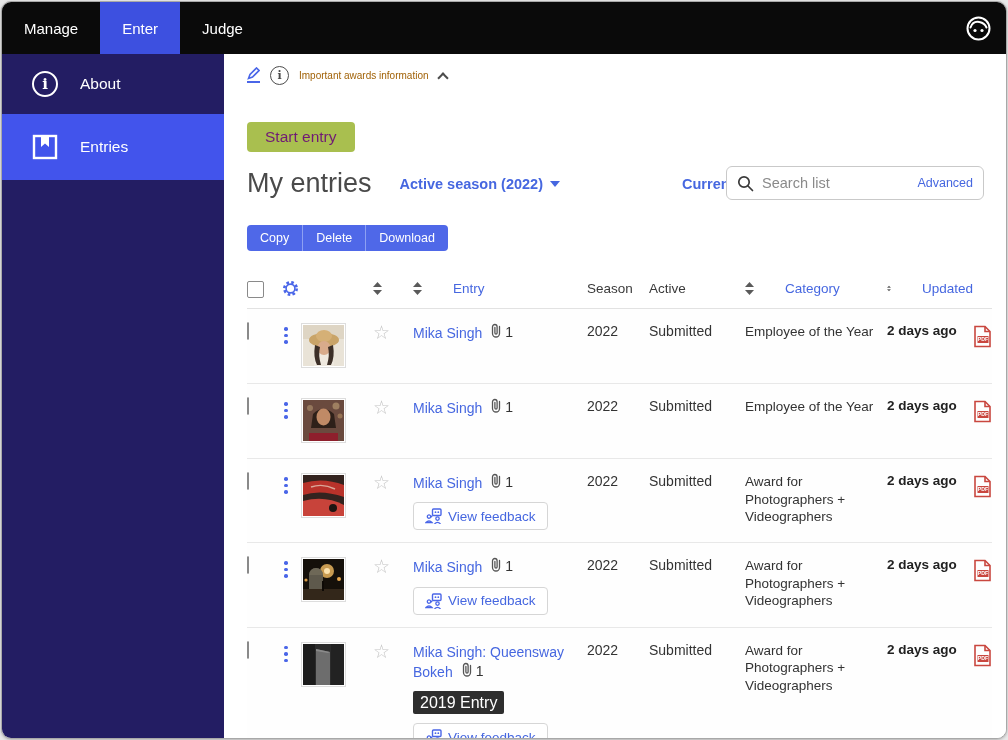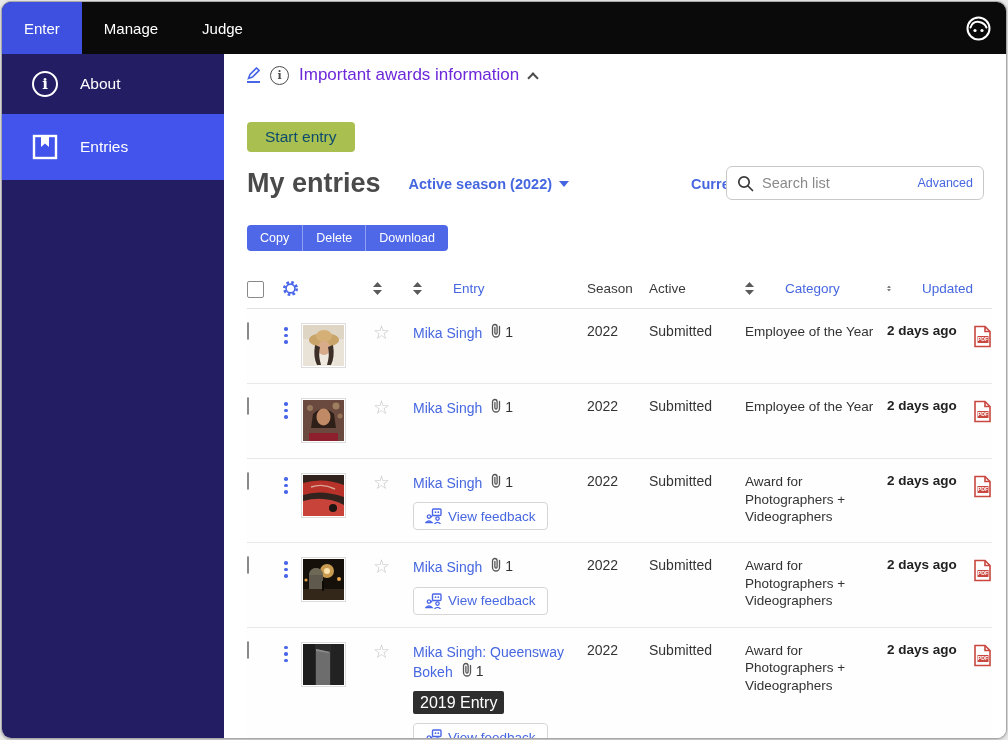"Enter" div.nav-item { order: before "Manage" -> after "Manage" }
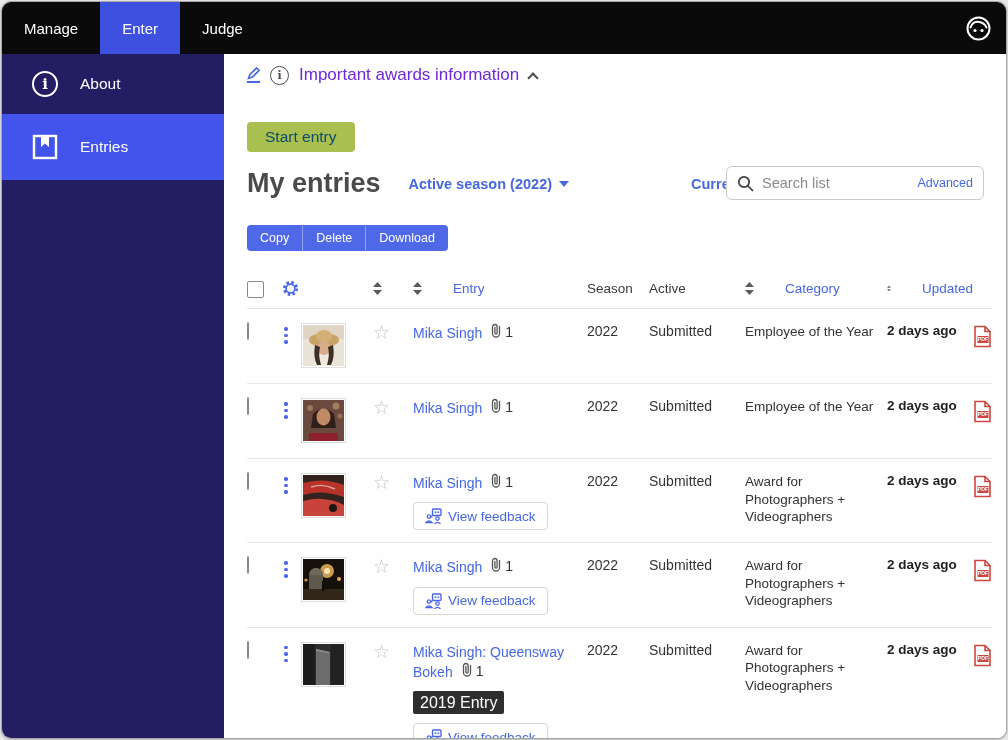"Important awards information" .banner-title { color: #6d28d9 -> #a16207; font-size: 17px -> 10px }
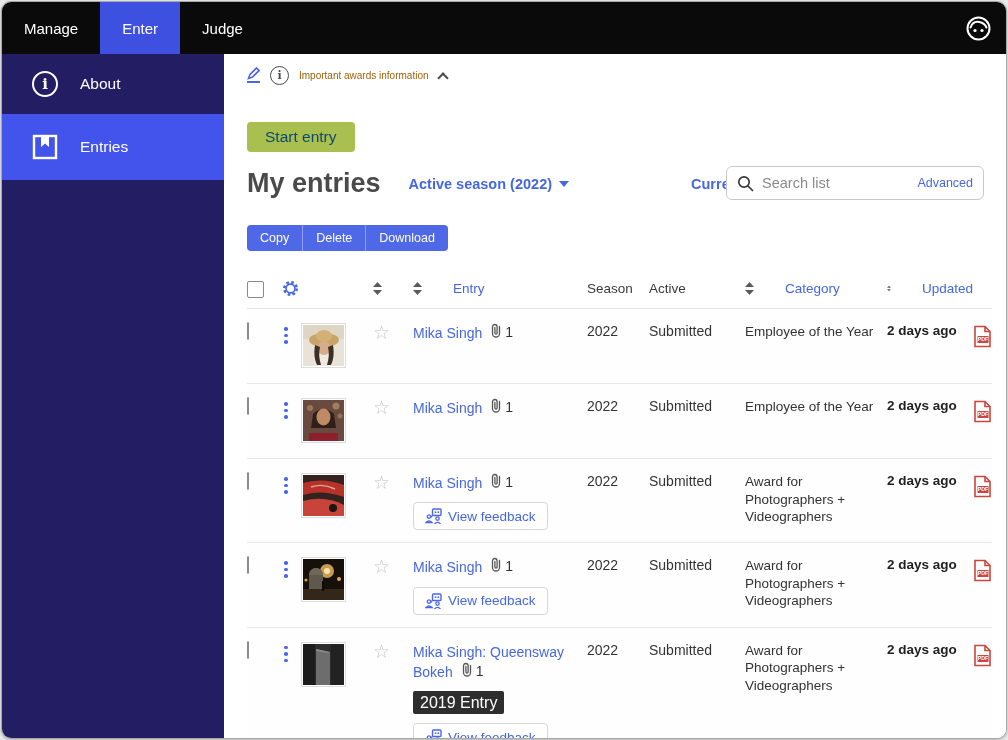"Start entry" .start-btn { color: #0c4a6e -> #701a75 }
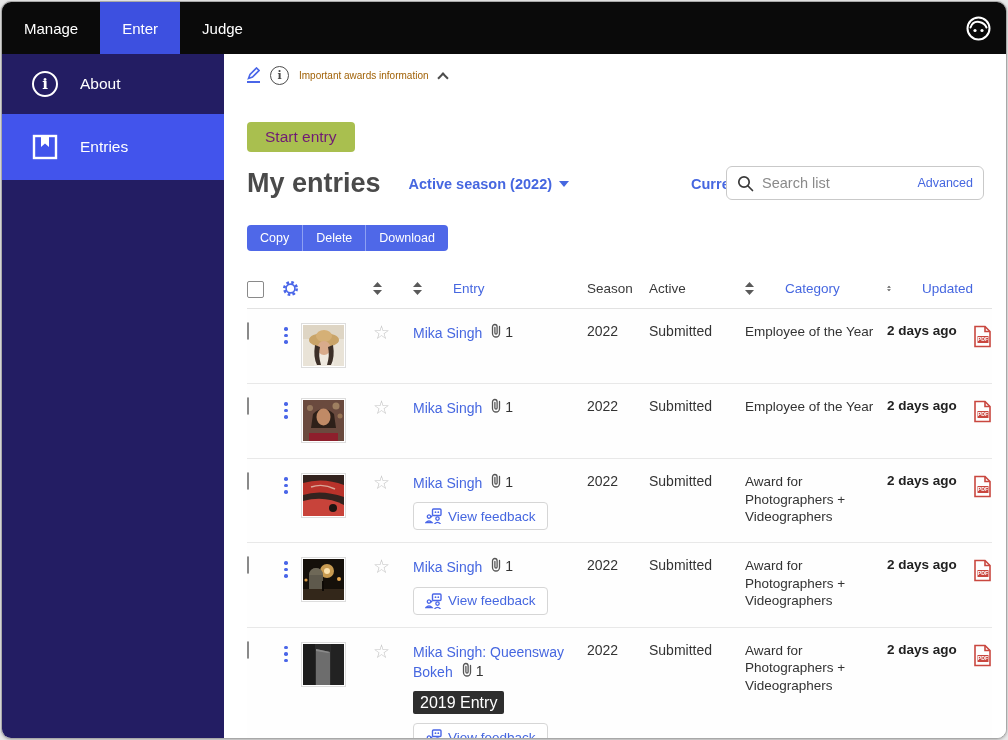"My entries" .page-title { font-weight: bold -> normal }
